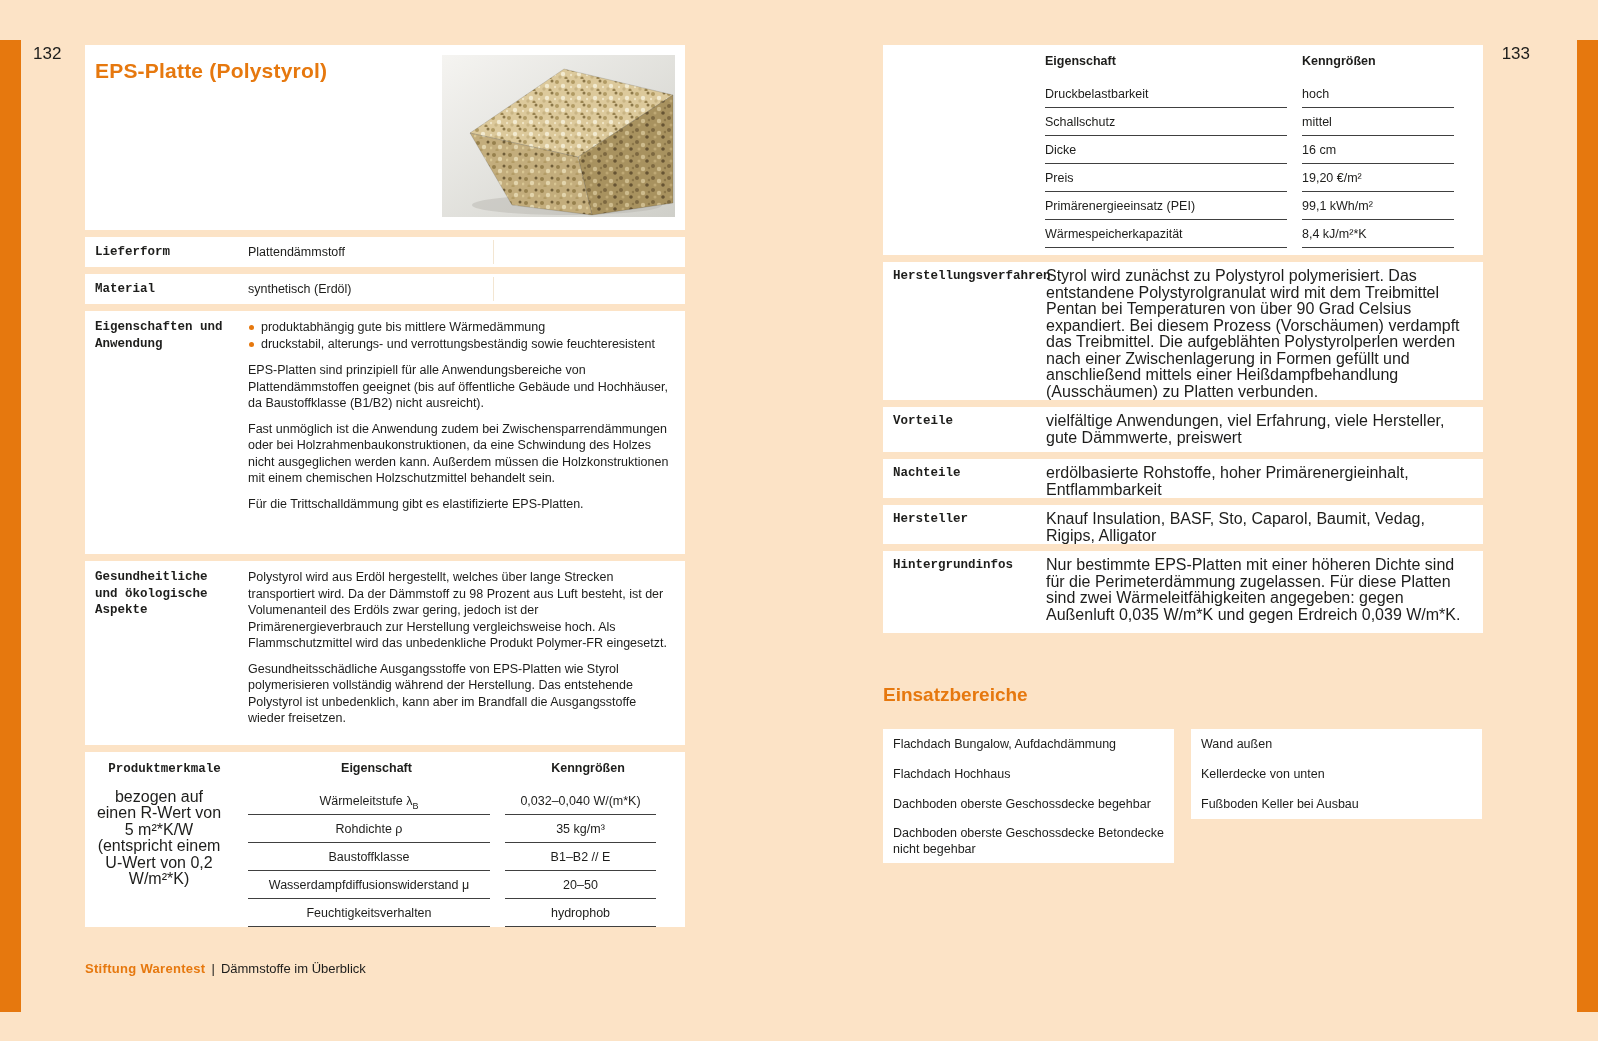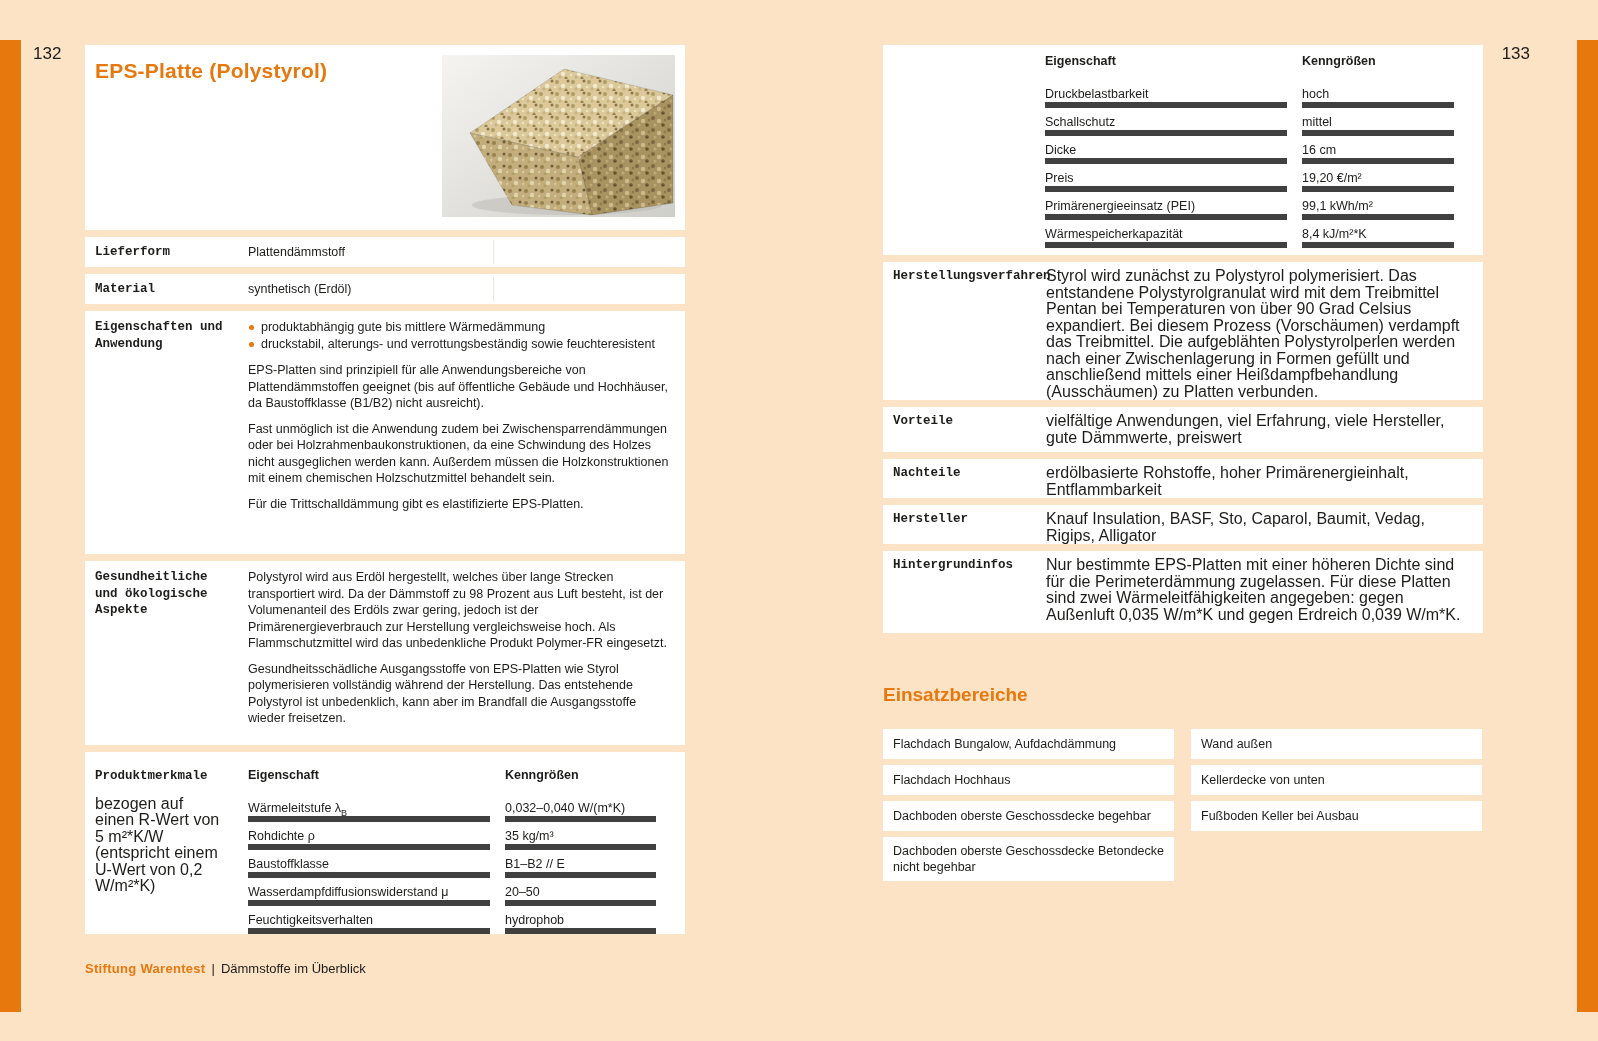"Druckbelastbarkeit" .cell.data { border-bottom: 6px solid #404040 -> 1px solid #404040 }
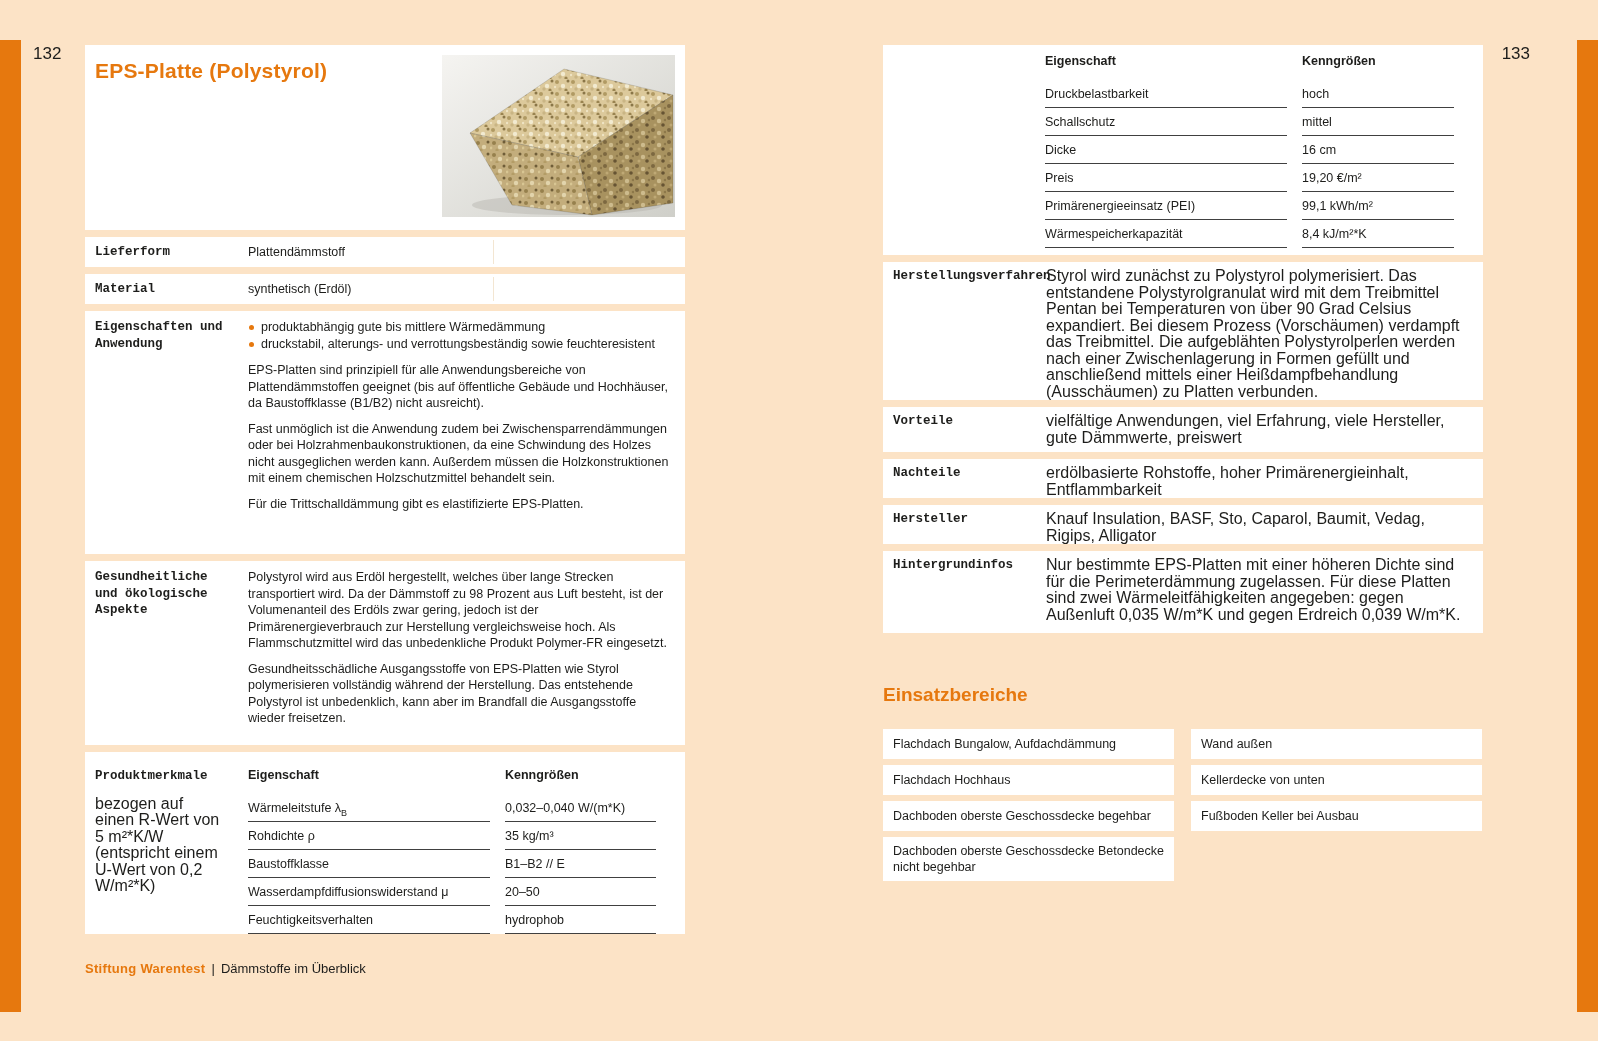"Flachdach Bungalow, Aufdachdämmung" .ecol { gap: 6px -> none }
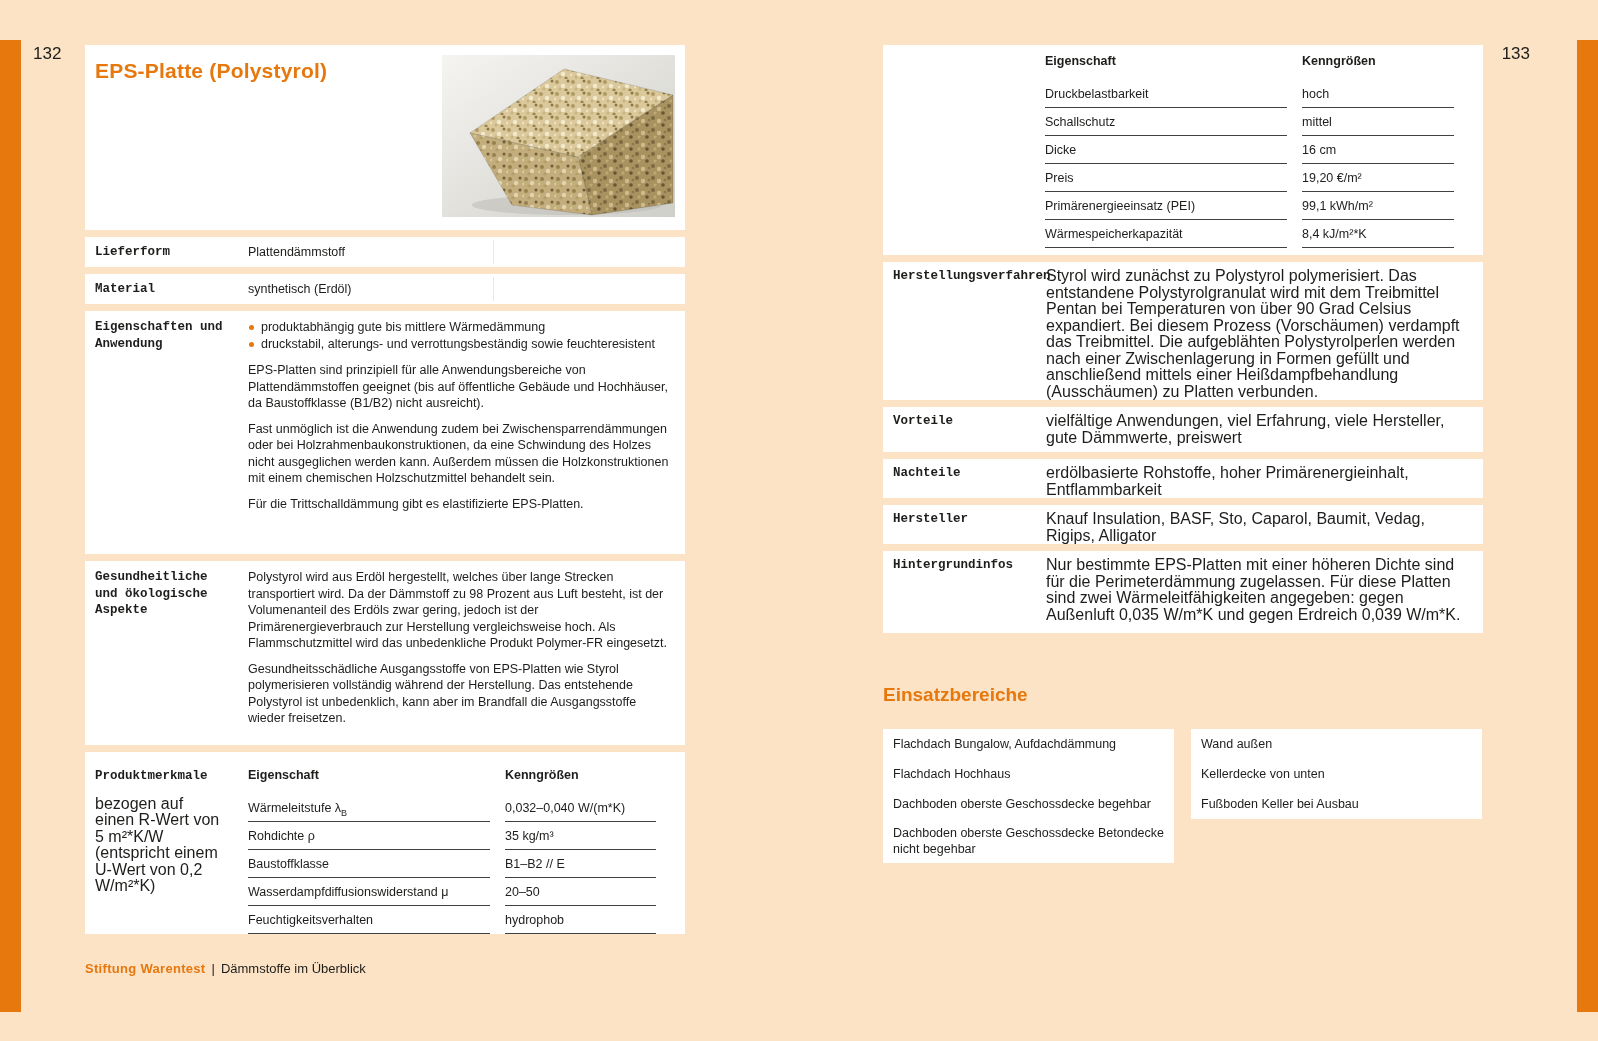"Produktmerkmale" .prodrow { padding: 16px 14px 0 10px -> 9px 14px 0 10px; text-align: none -> center }
